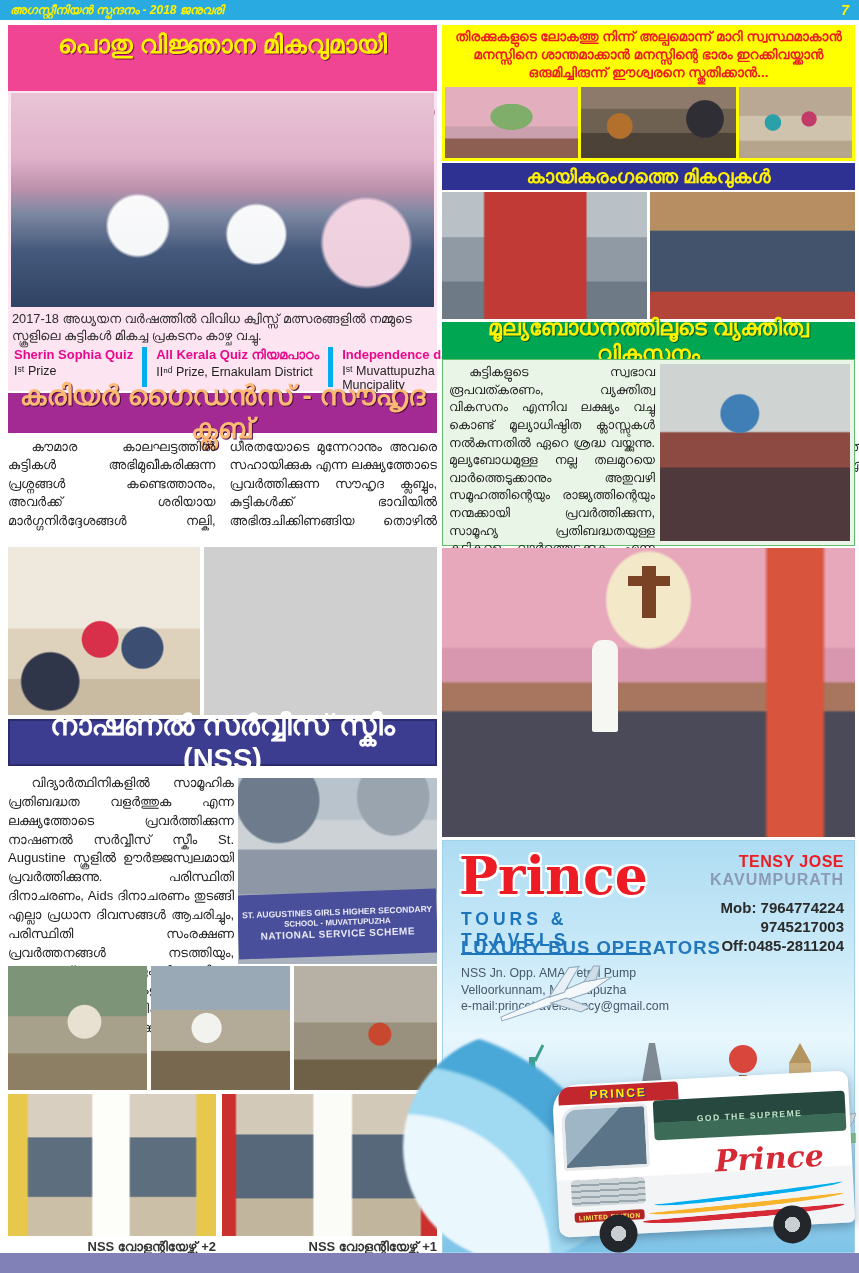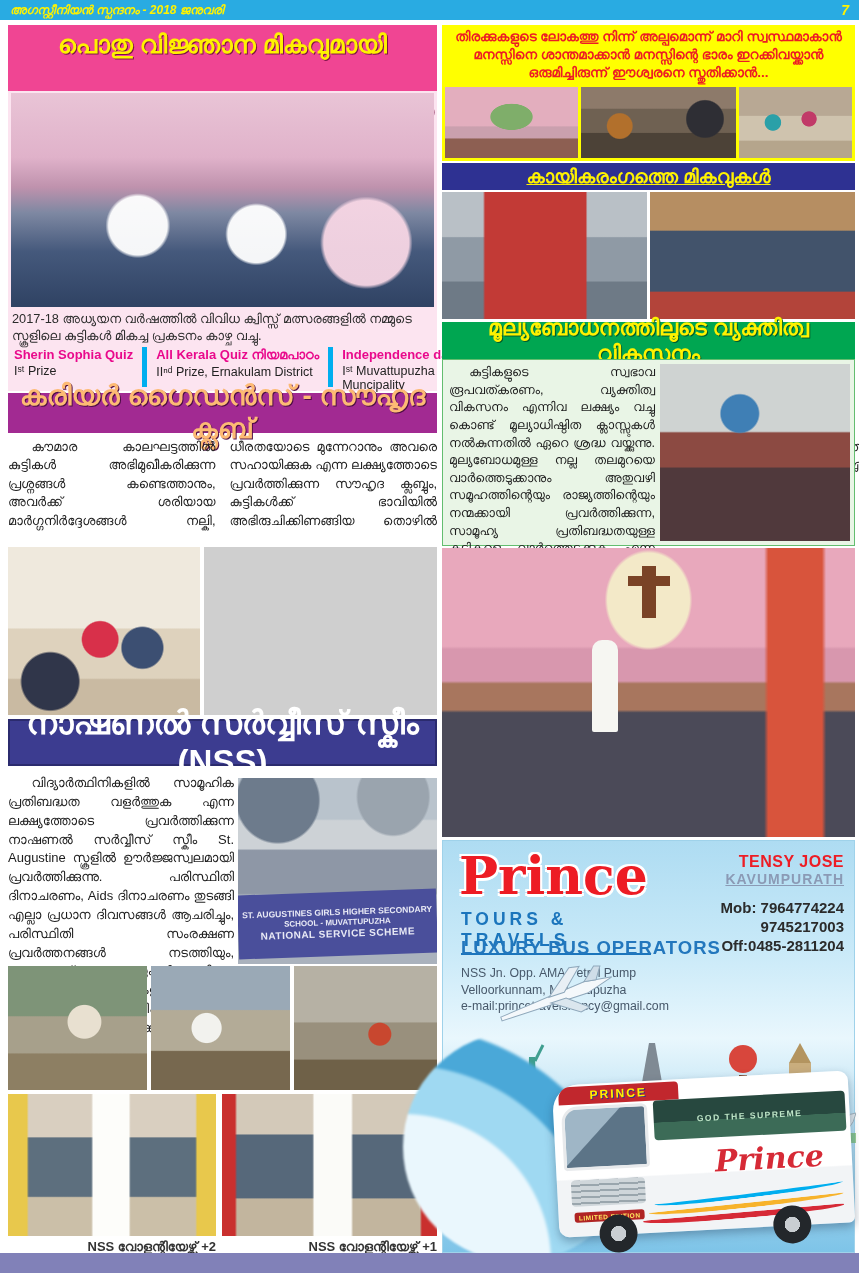"കായികരംഗത്തെ മികവുകൾ" #sports-bar span { text-decoration: underline -> none }
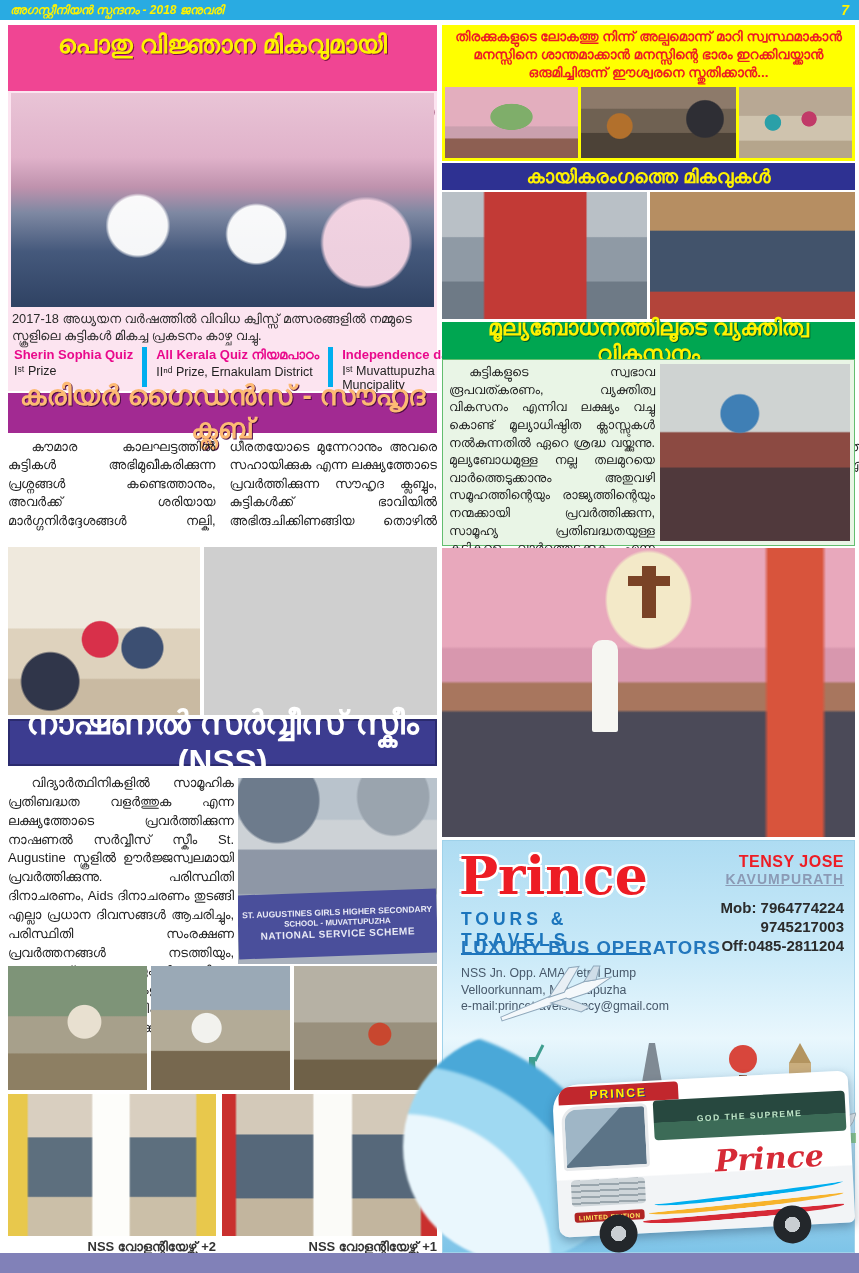"നാഷണൽ സർവ്വീസ് സ്കീം (NSS)" #nss-head span { font-size: 33px -> 29px }
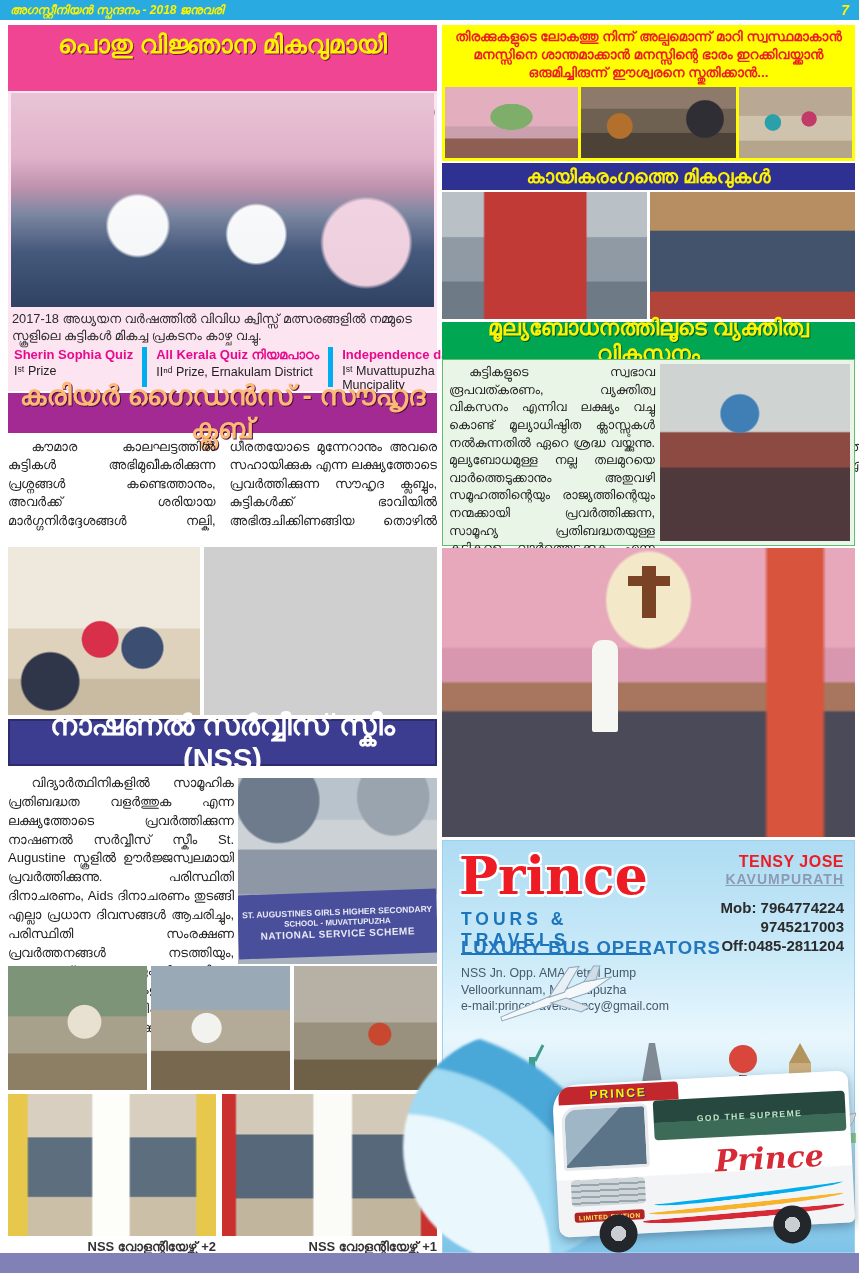"KAVUMPURATH" #ad-contact .cp { font-size: 14px -> 16px; text-decoration: underline -> none }
